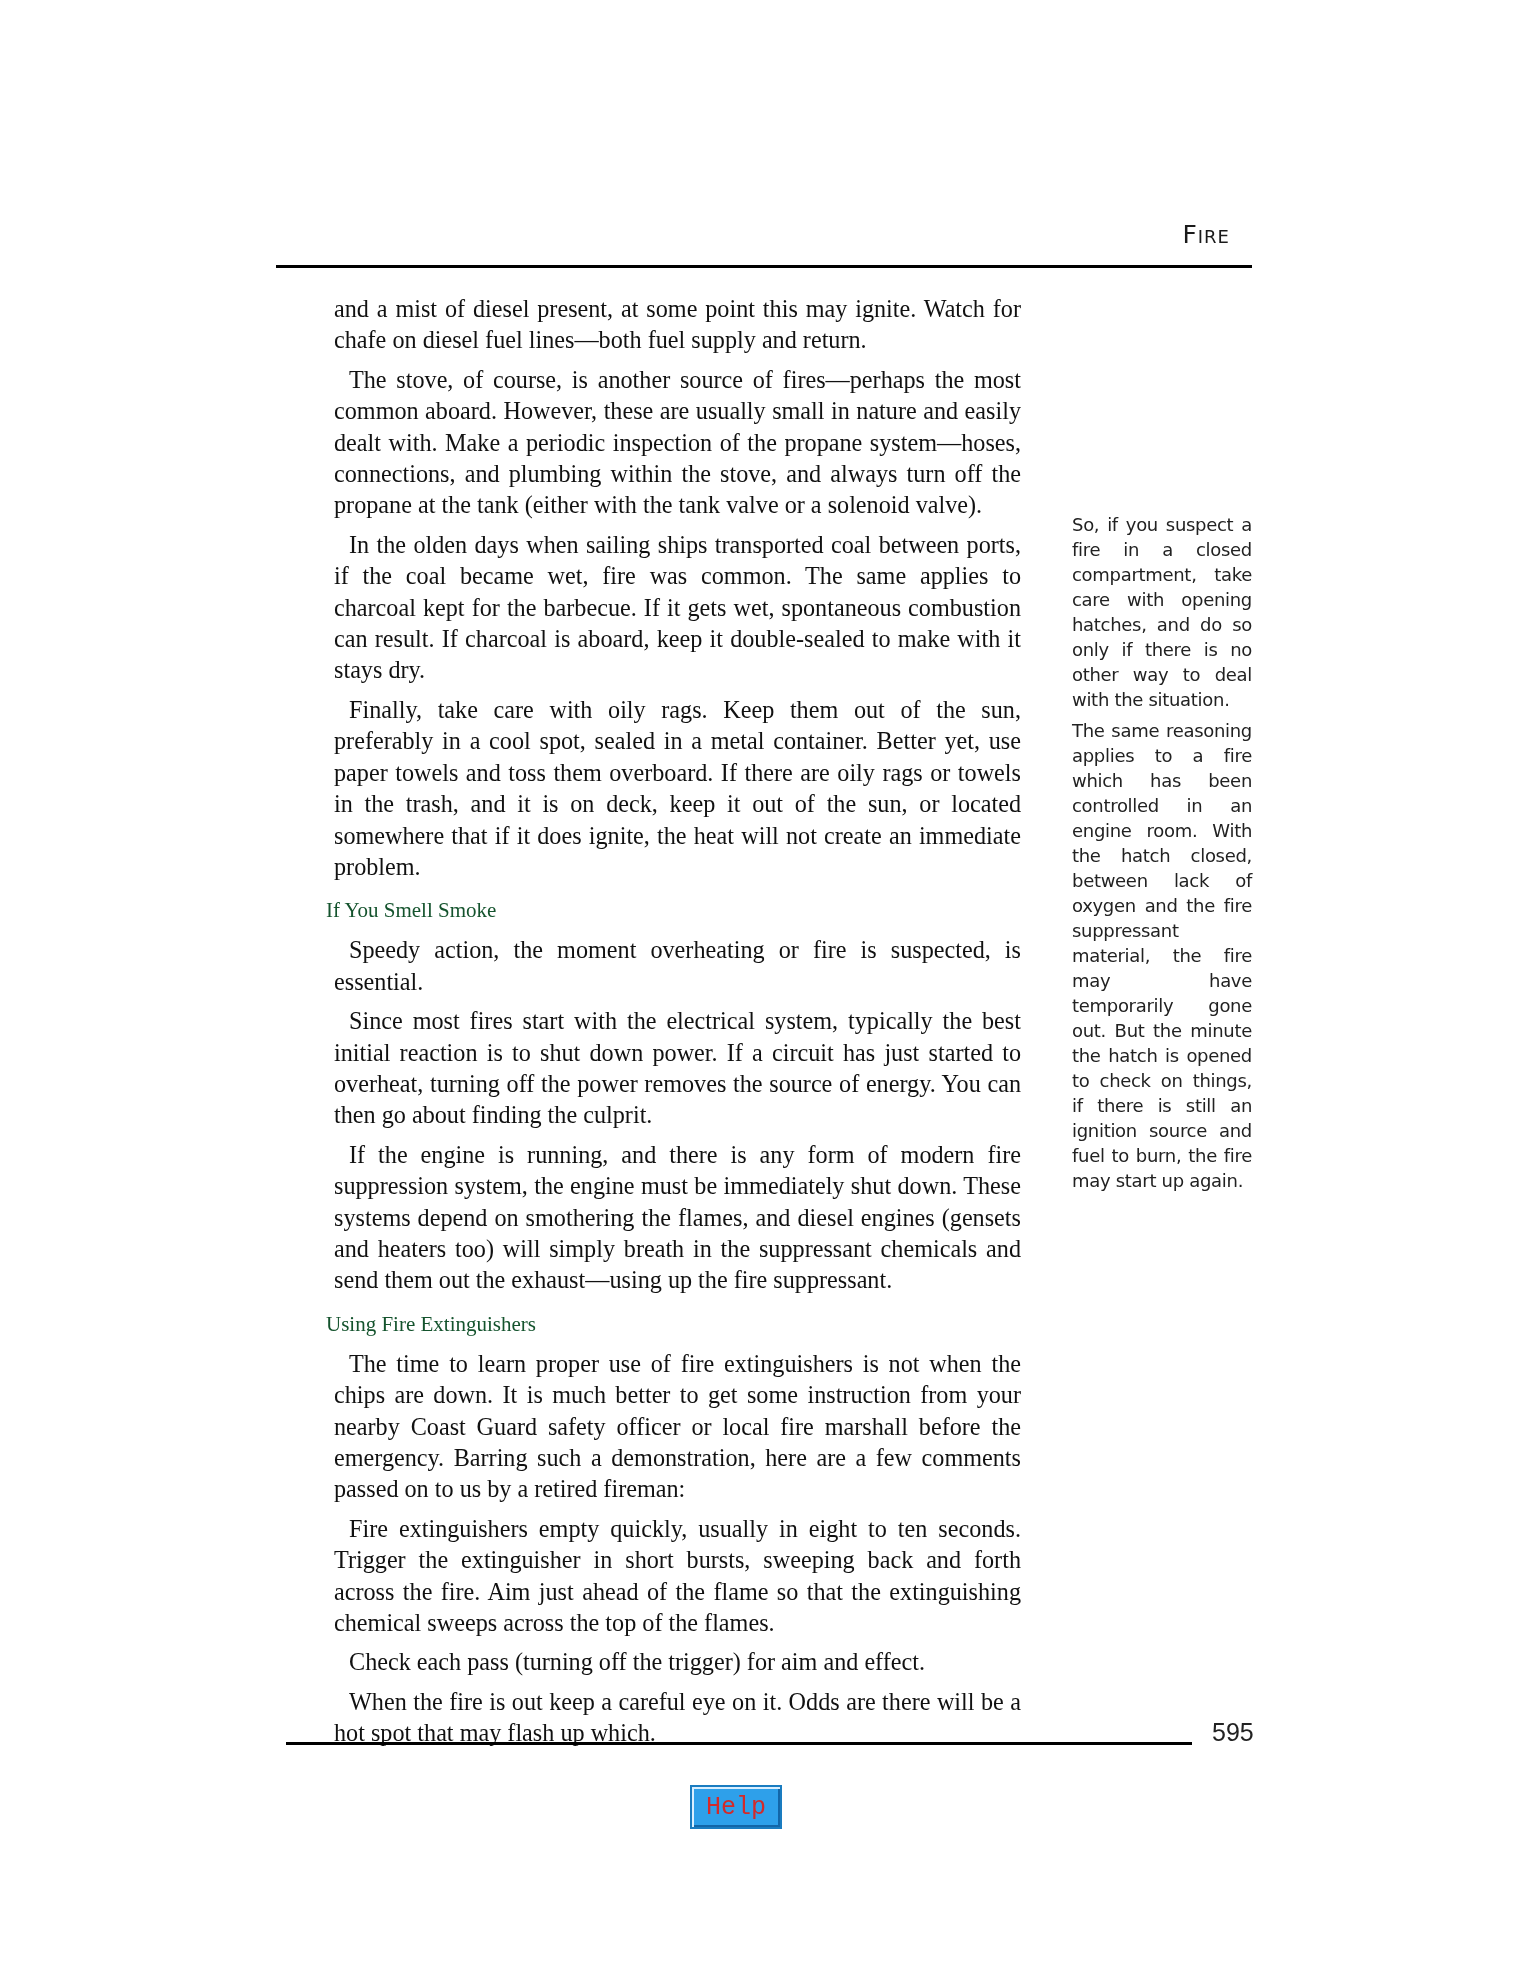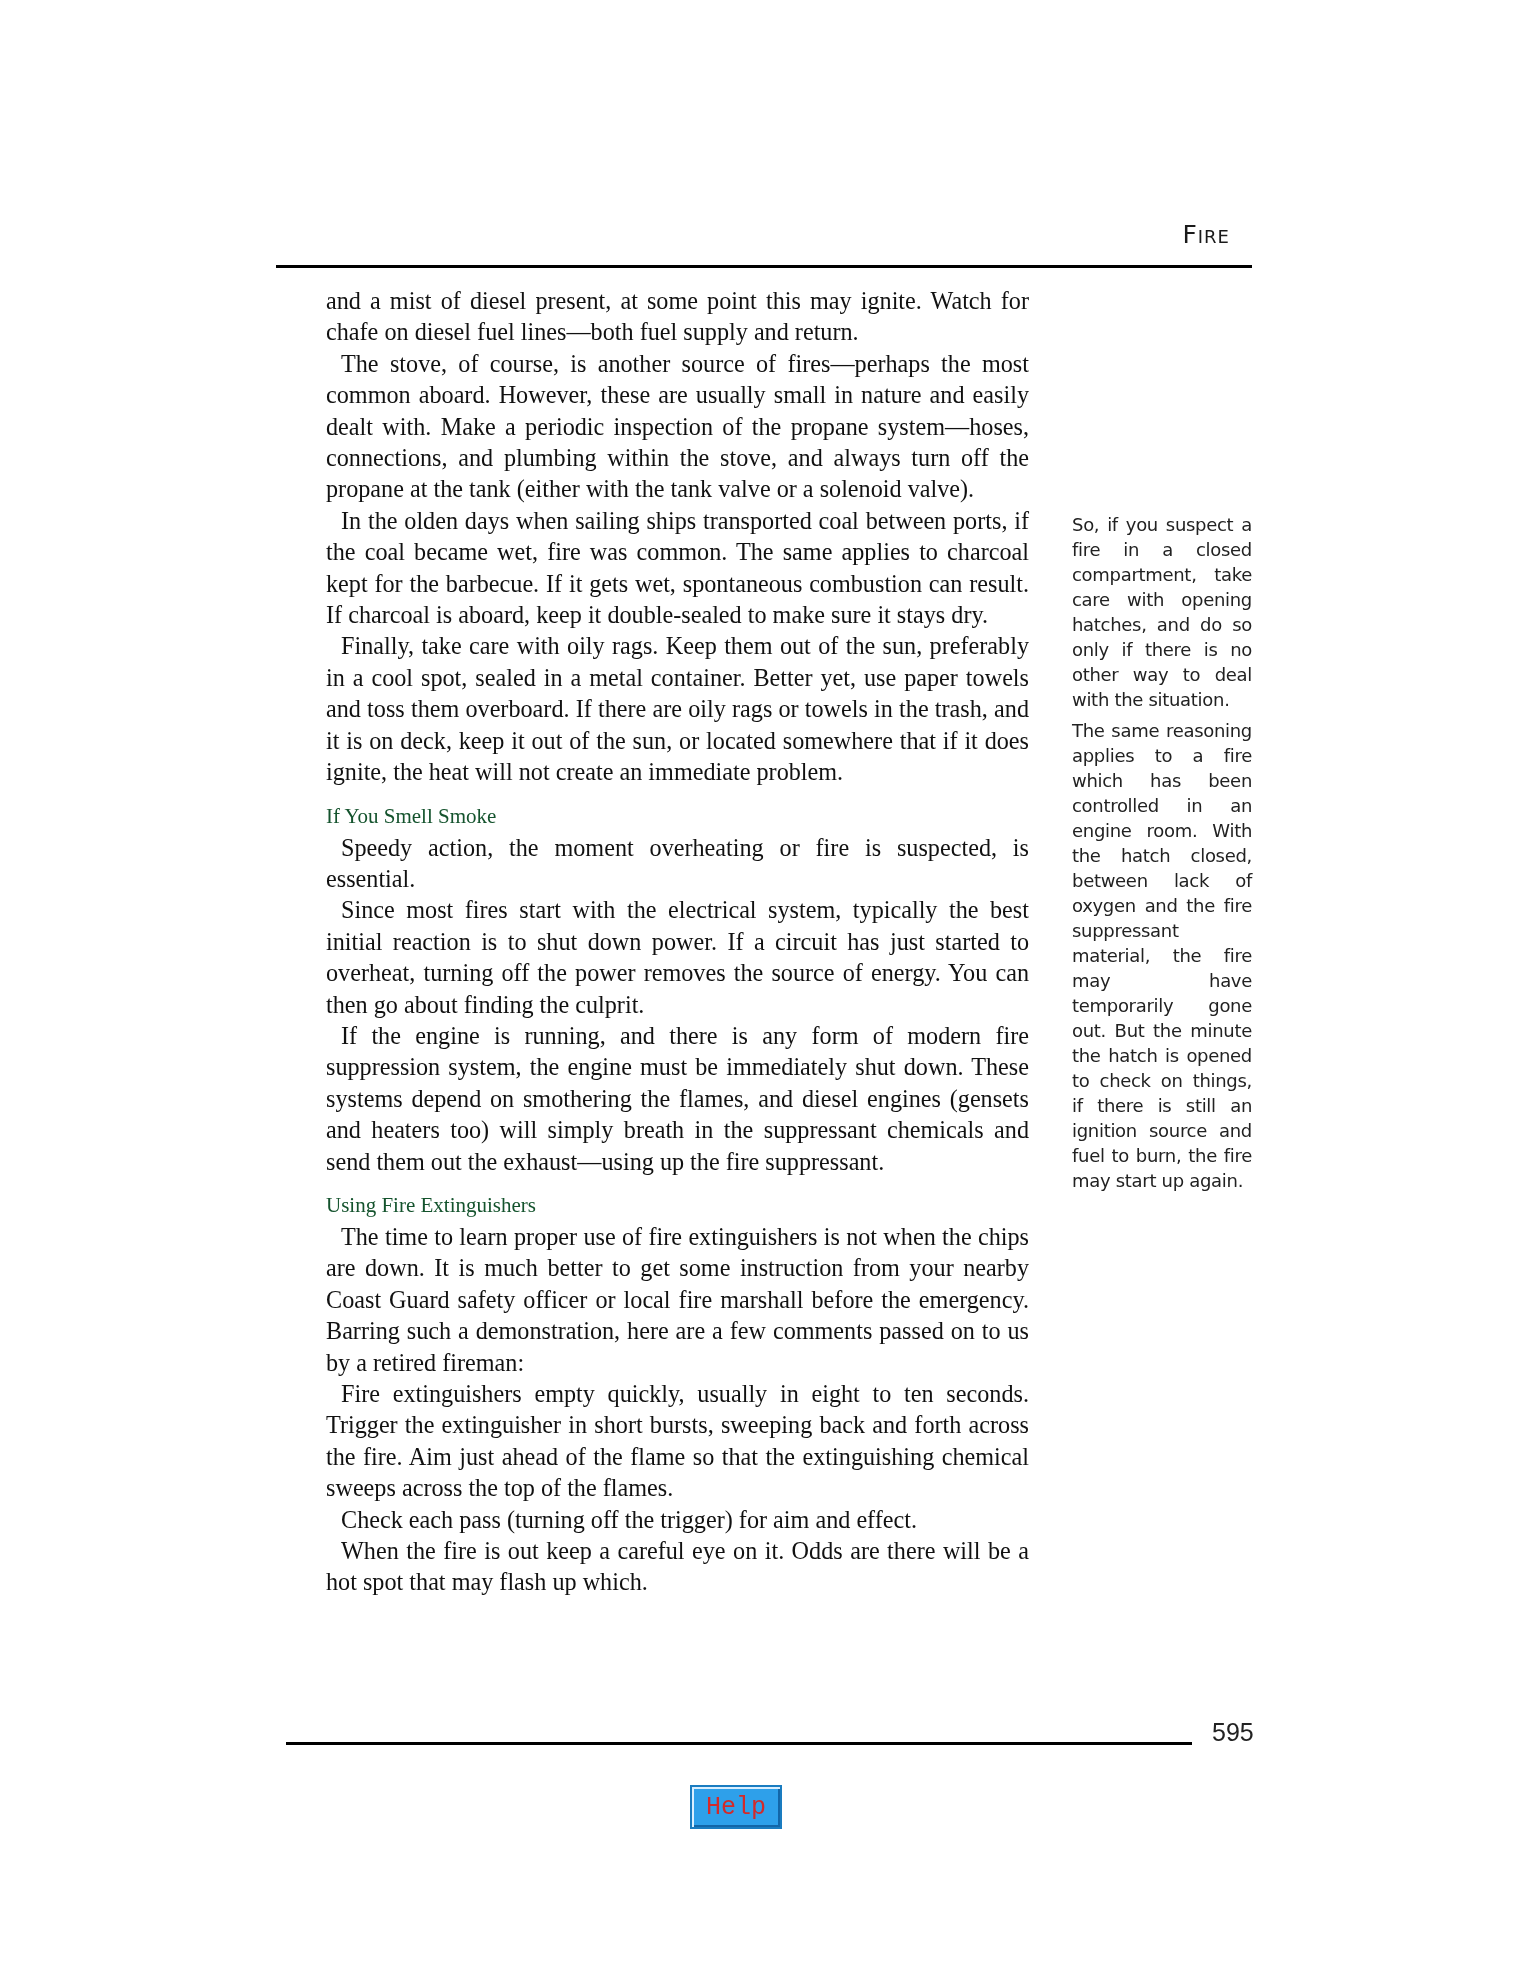"and a mist of diesel" .main-col p { margin: 0 -> 8px }
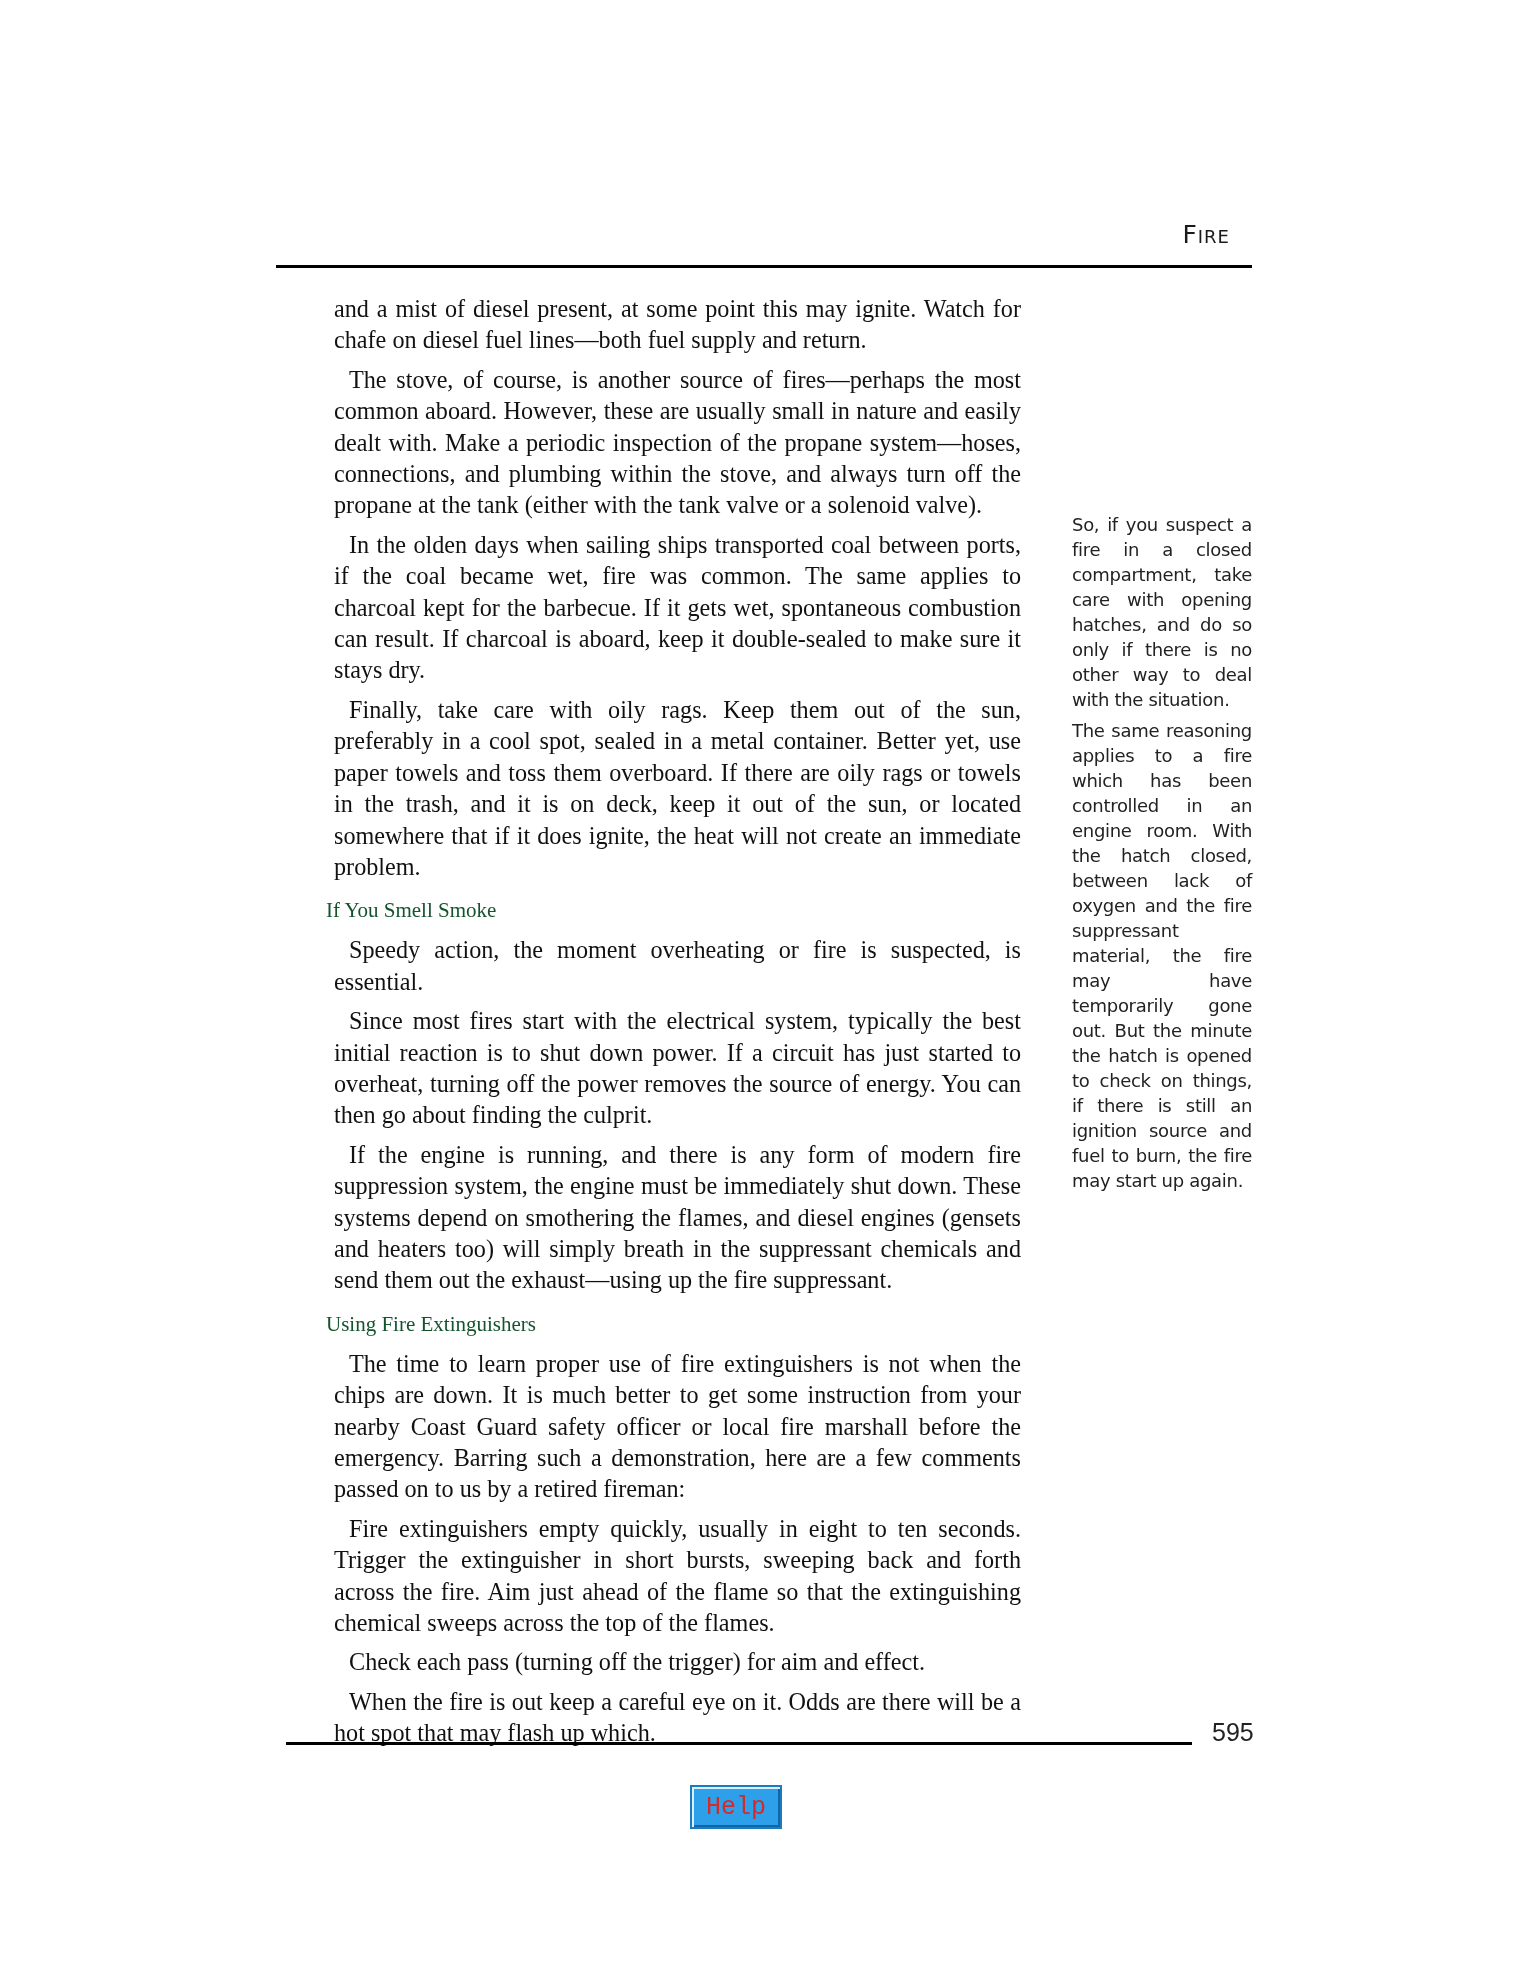"In the olden days when" p { text: sure -> with }
